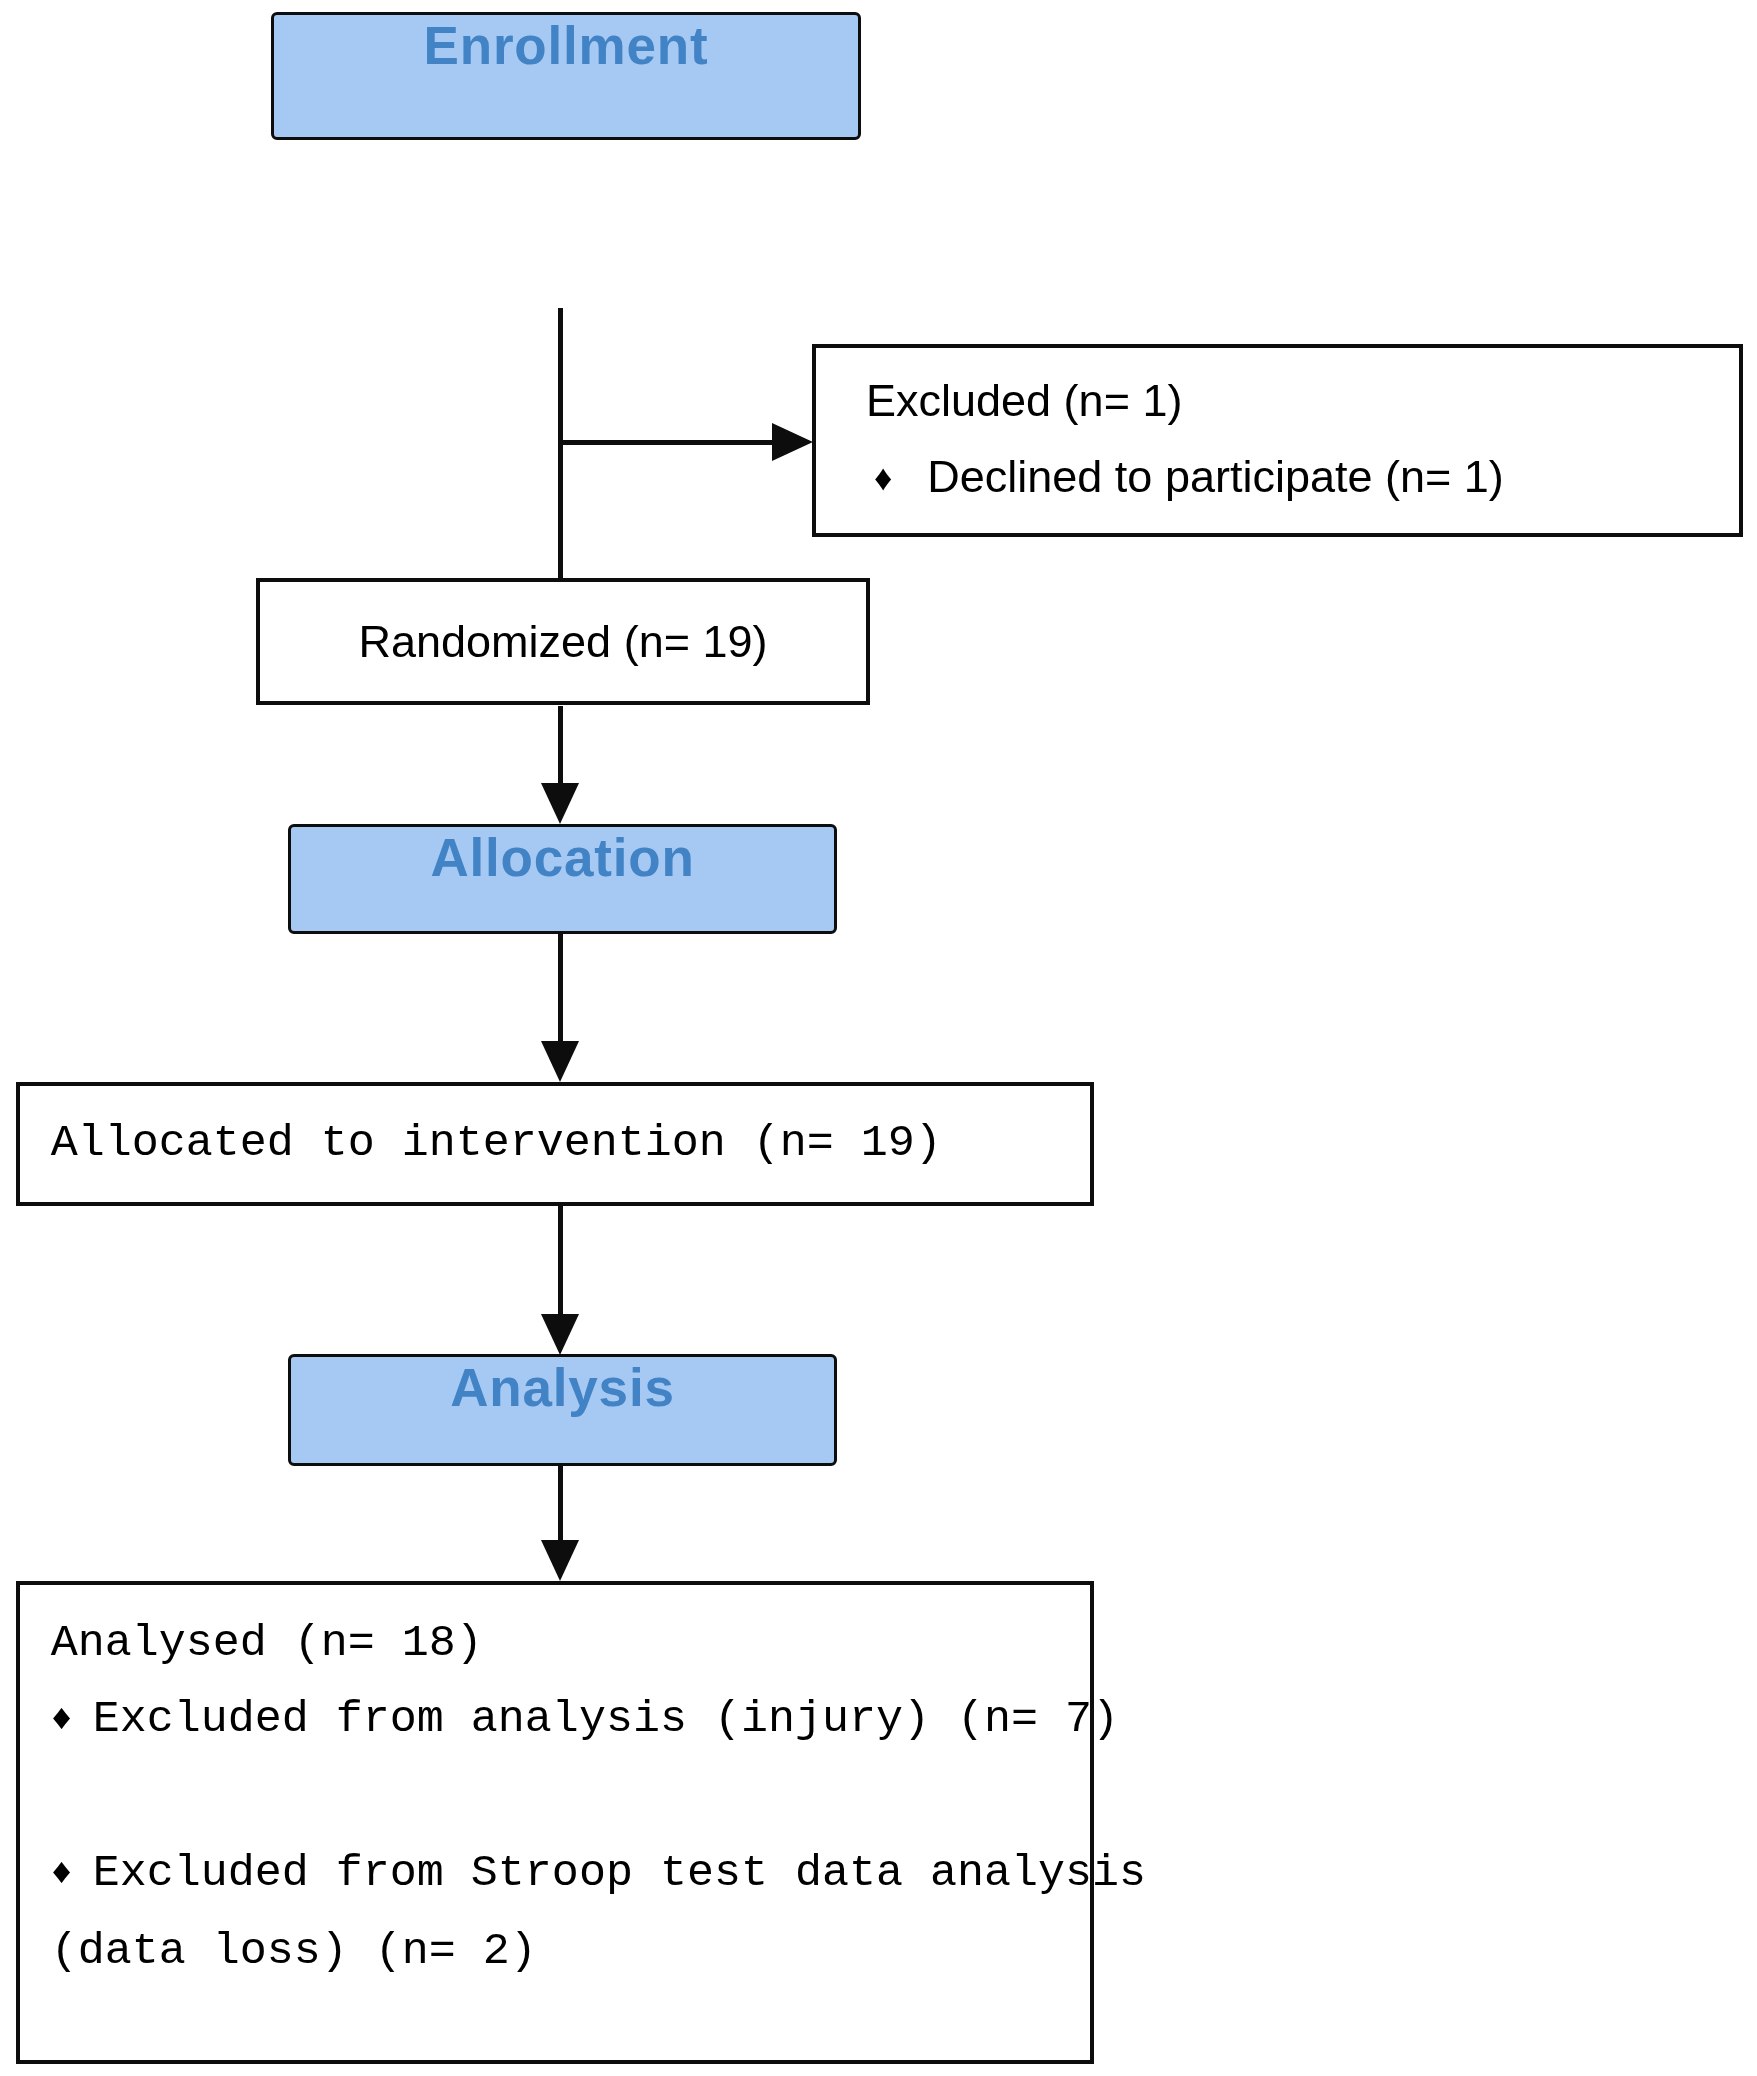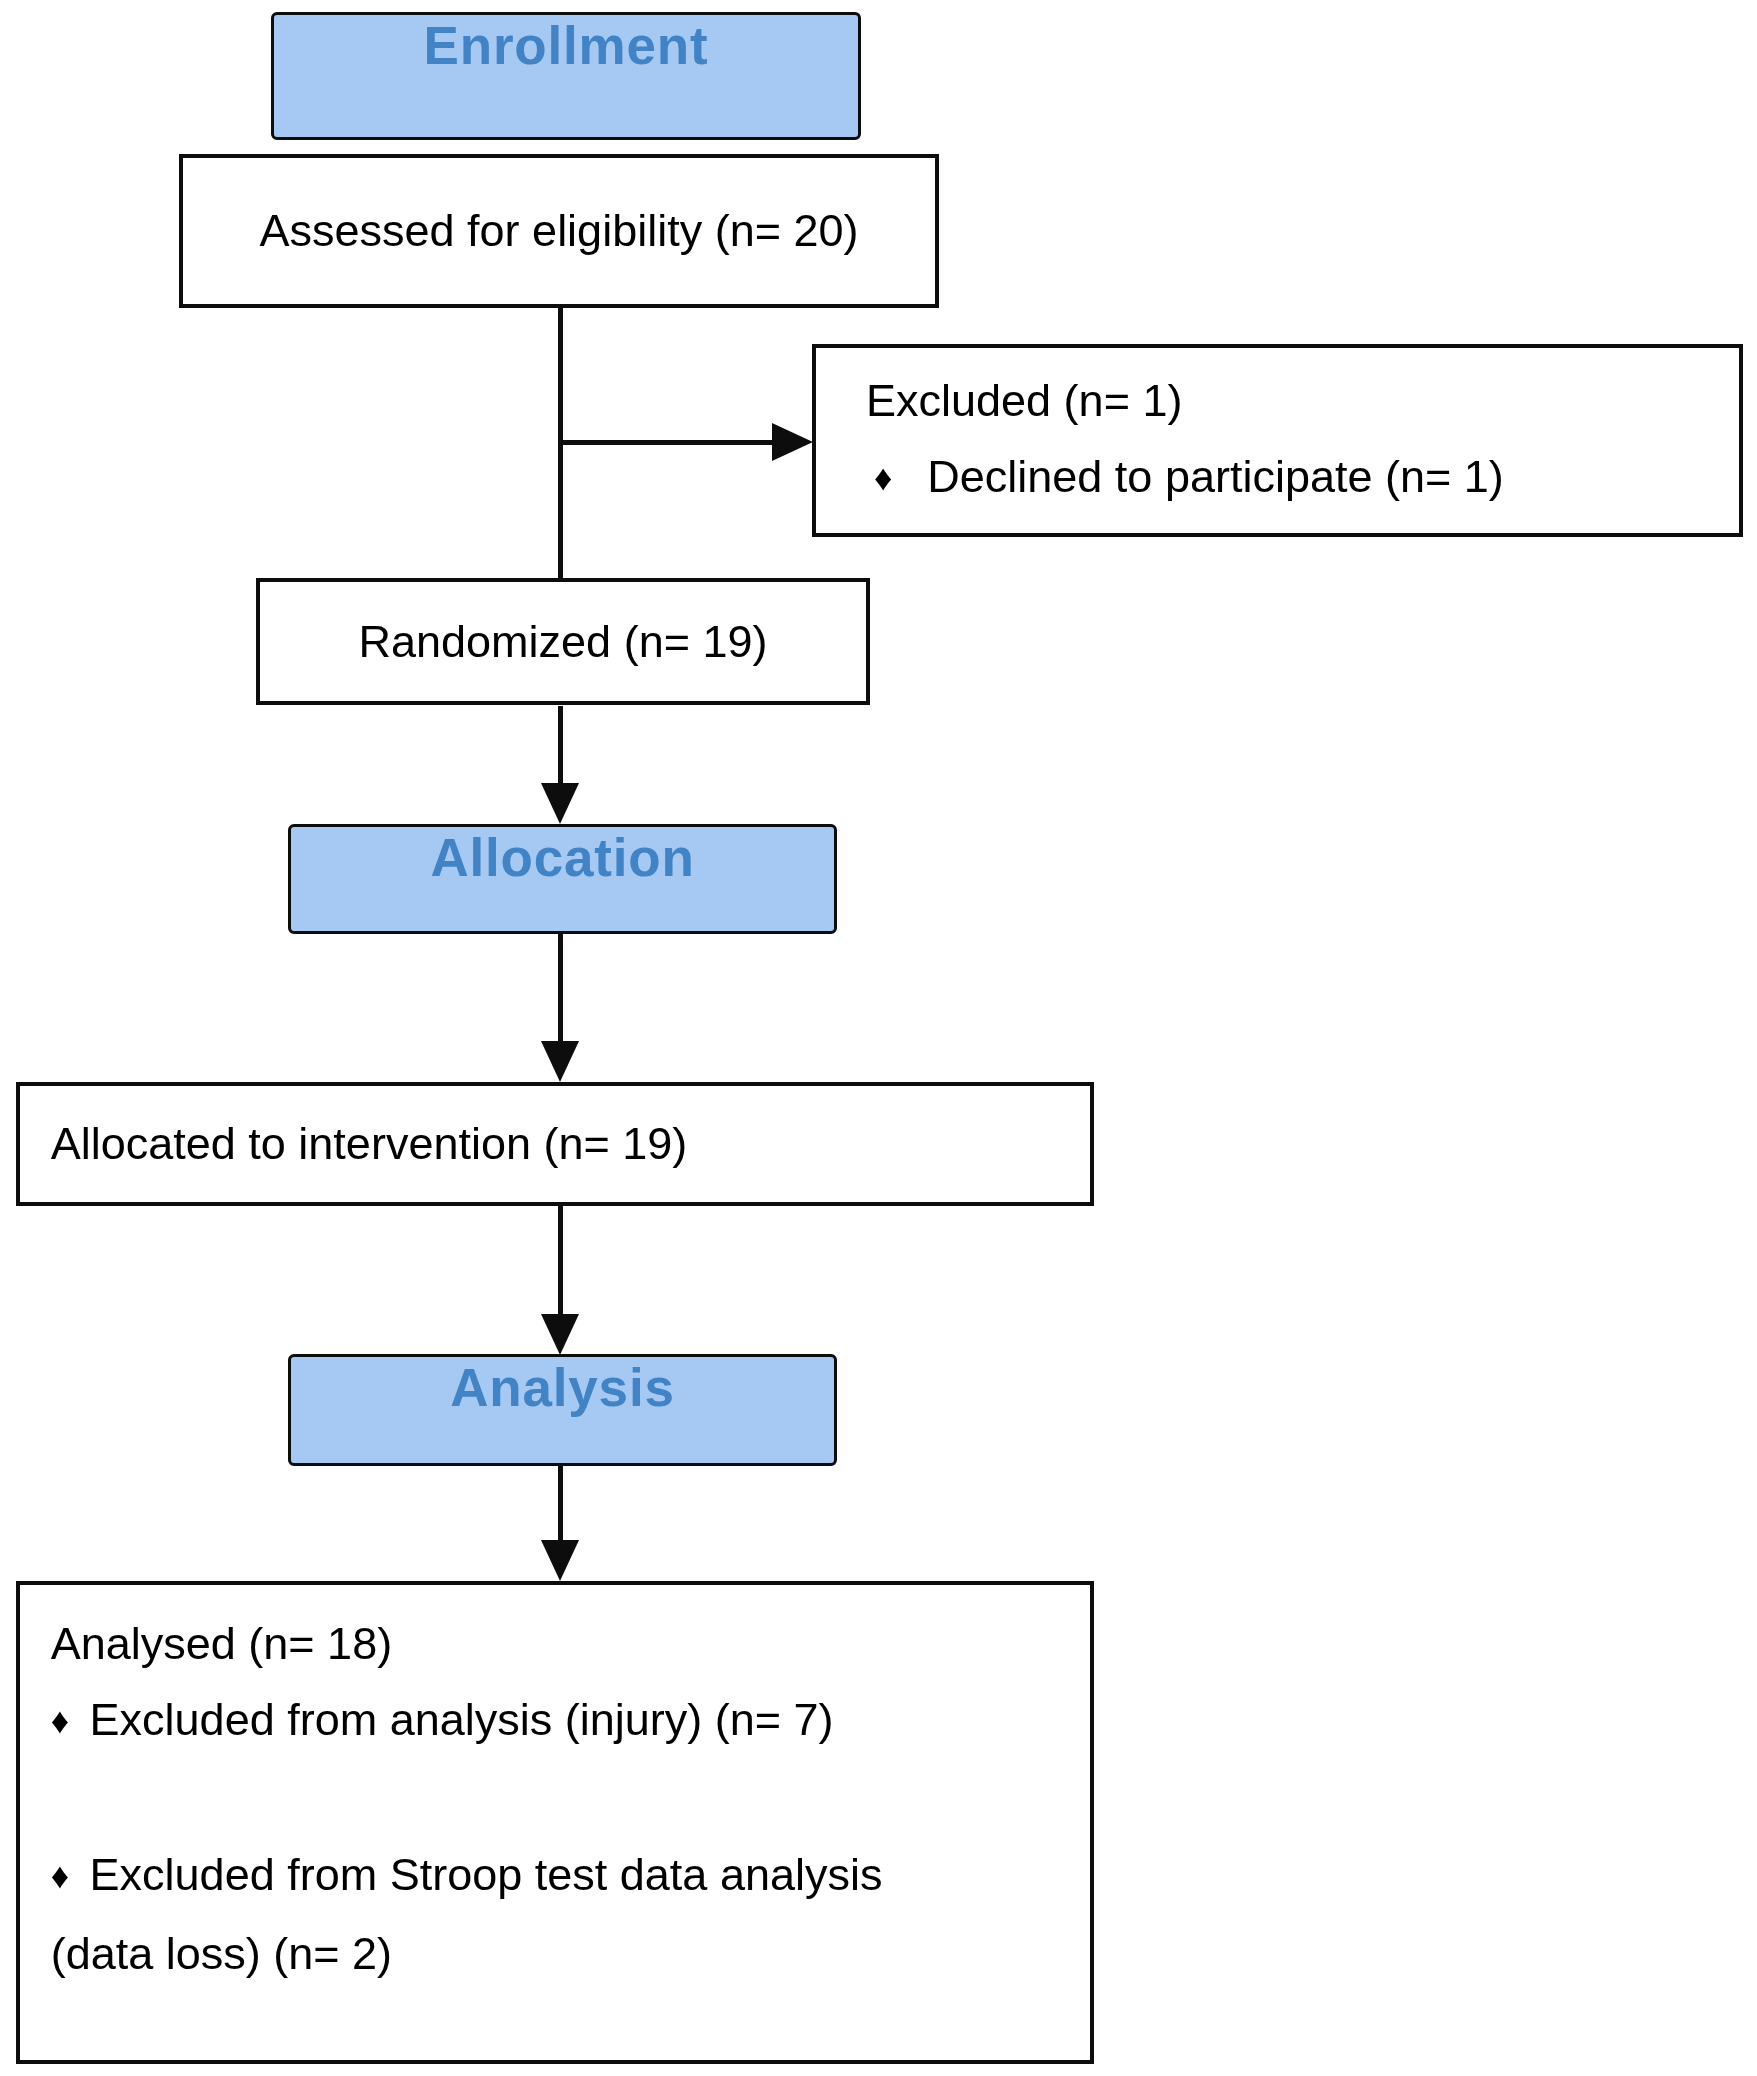"Assessed for eligibility (n= 20)" div.flowbox { html: <div> <span>Assessed for eligibility (n= 20)</span> </div> -> none }
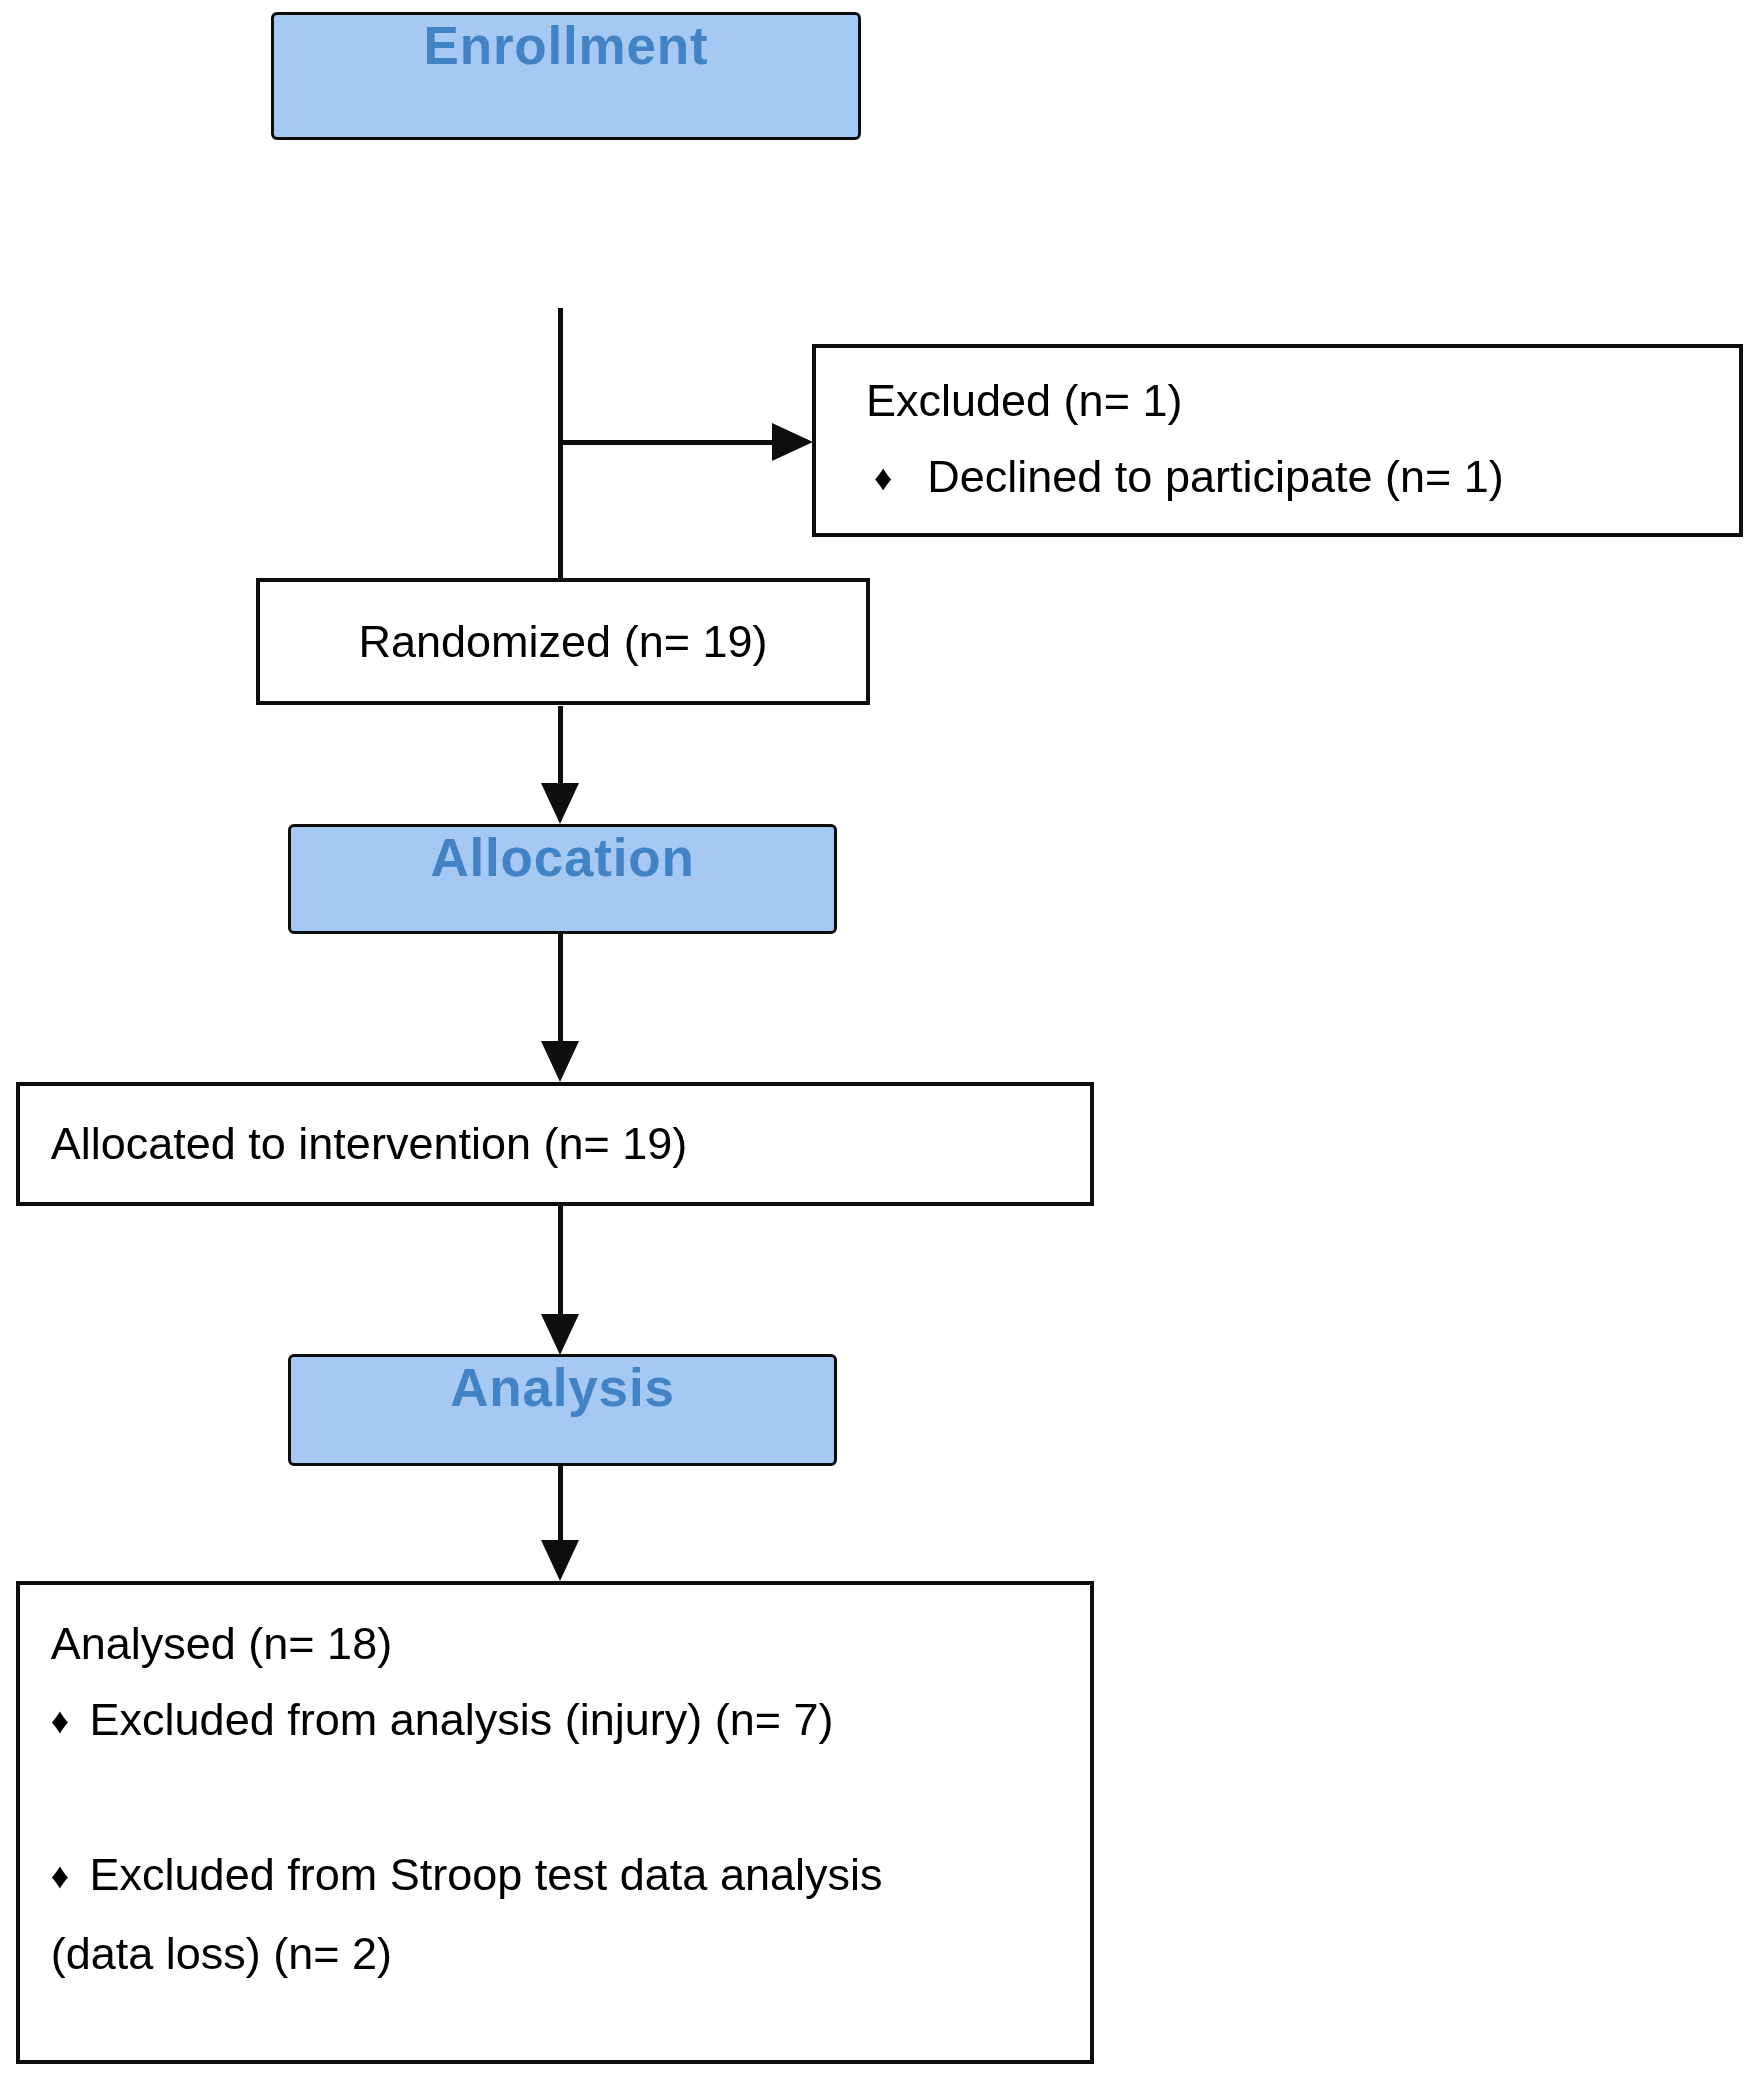"Allocated to intervention (n= 19)" .pad-left { font-family: none -> Liberation Mono, monospace }
